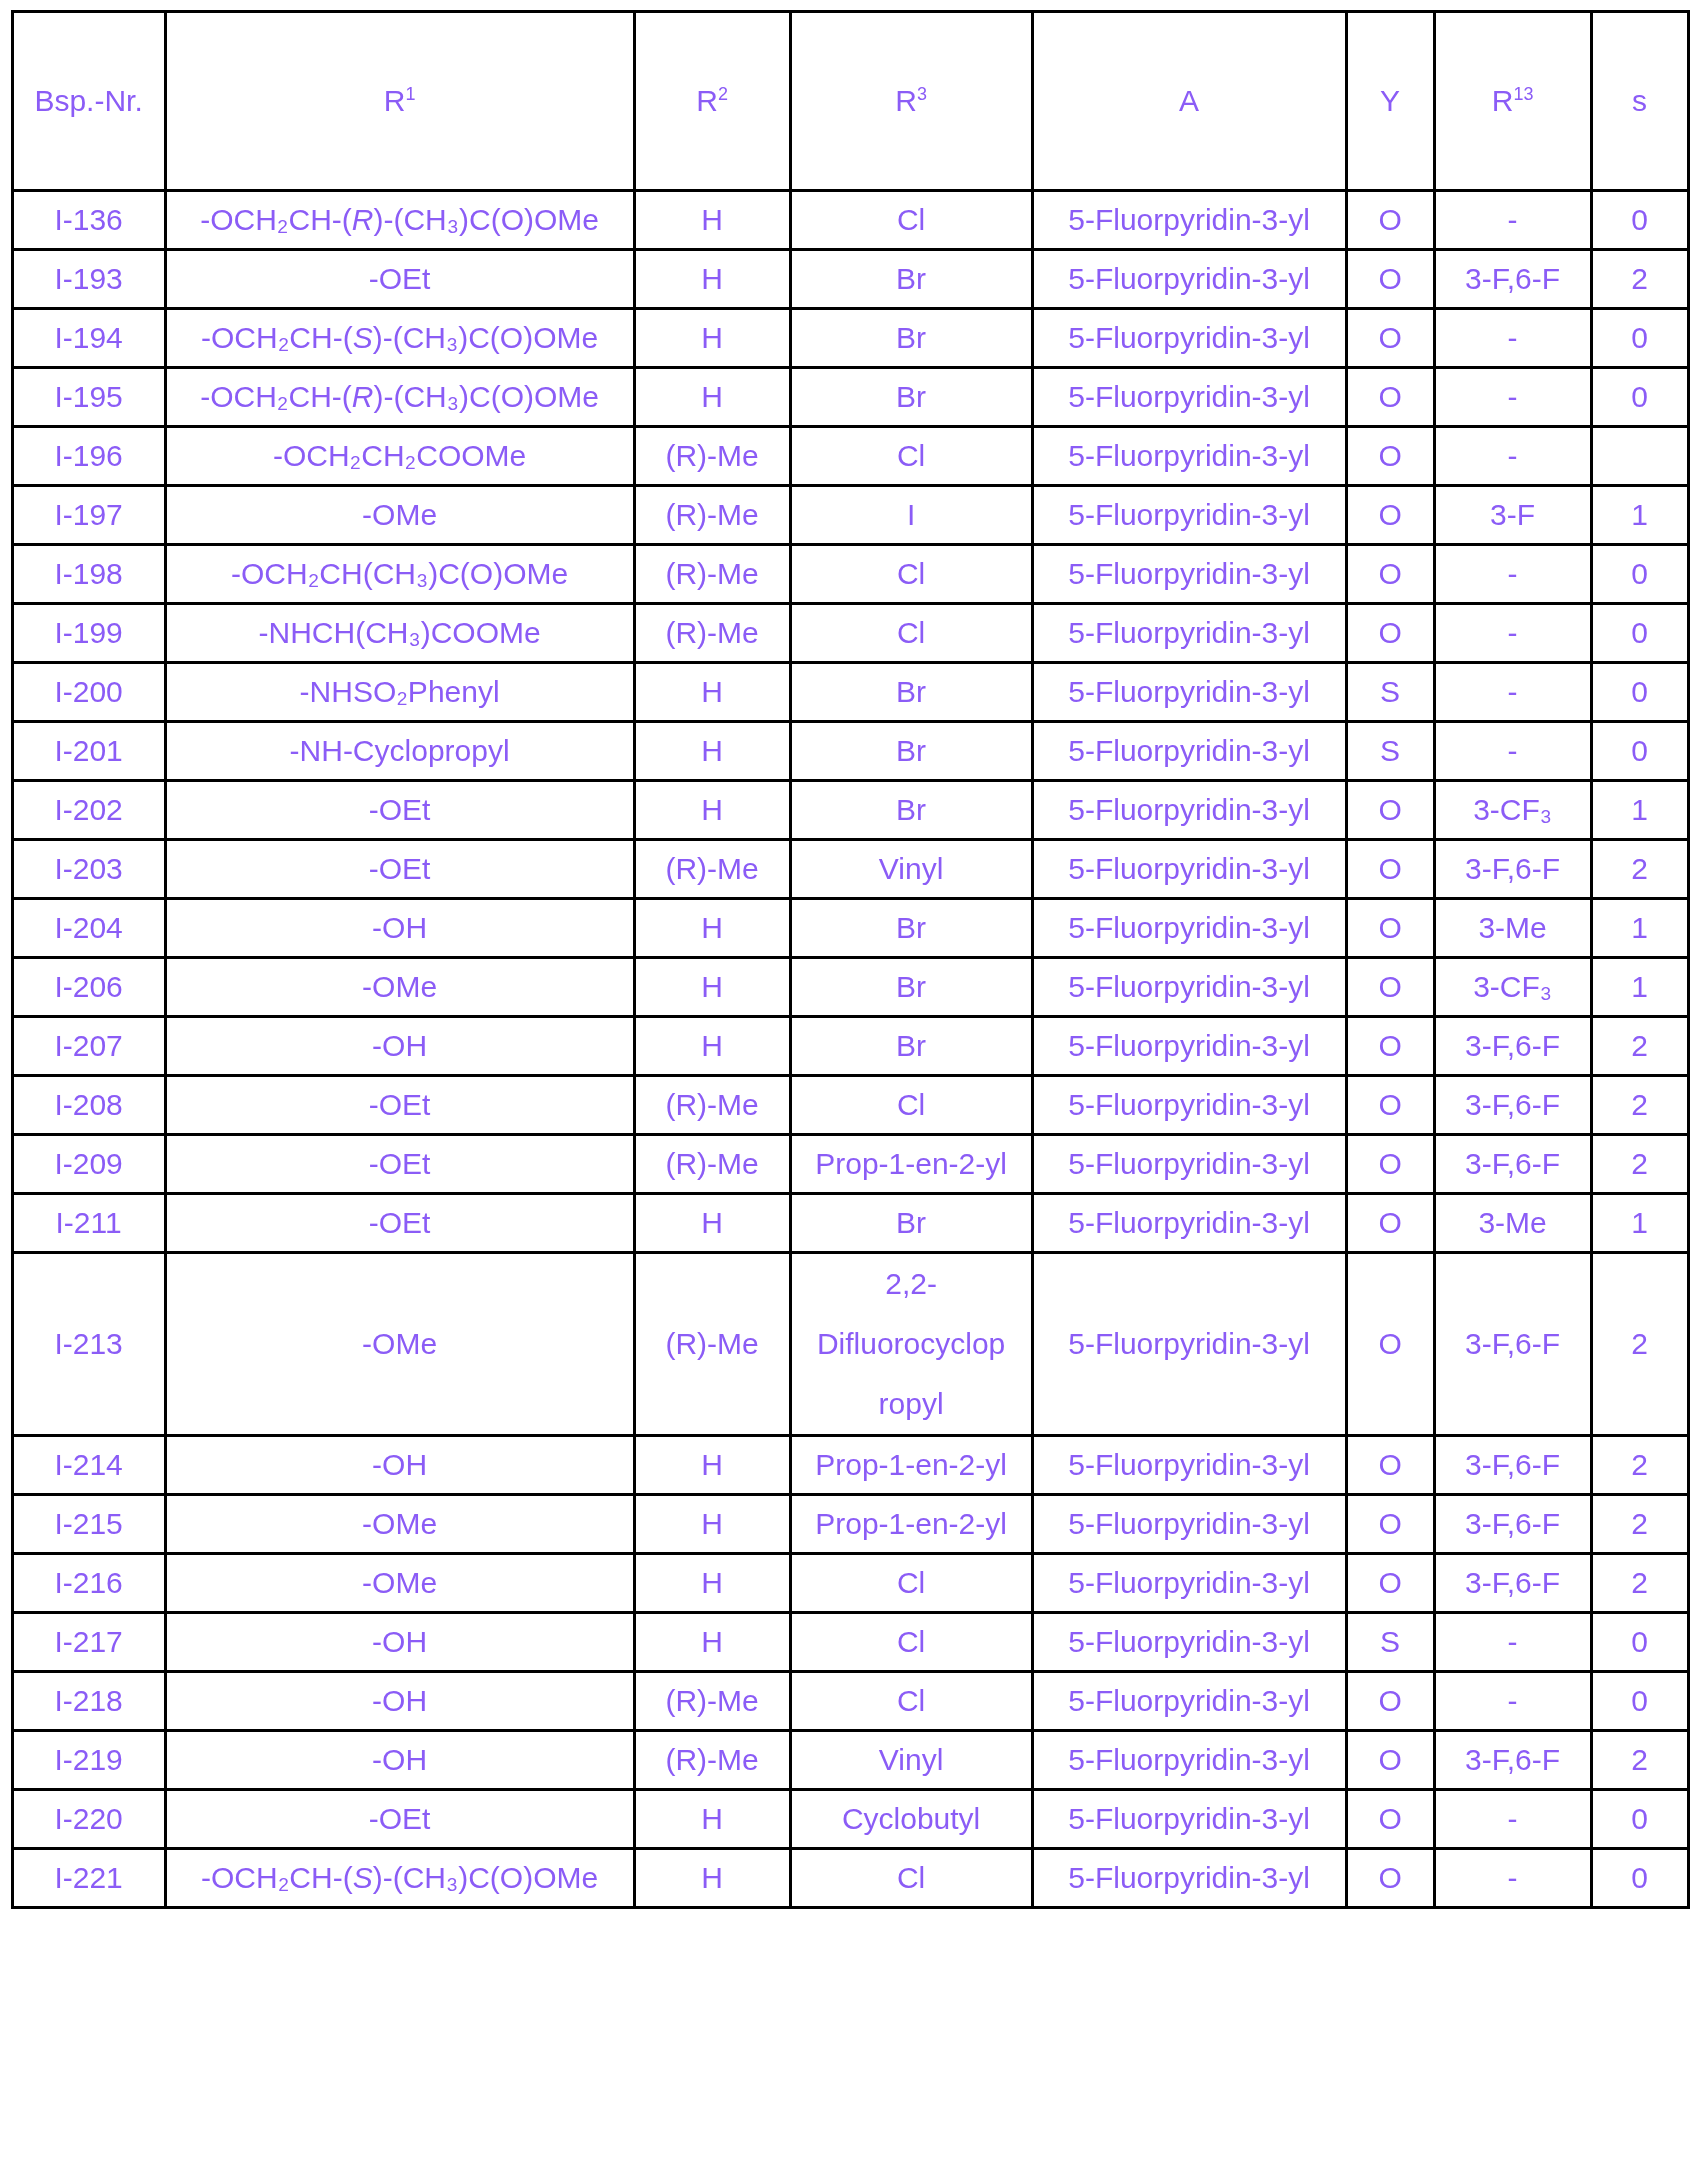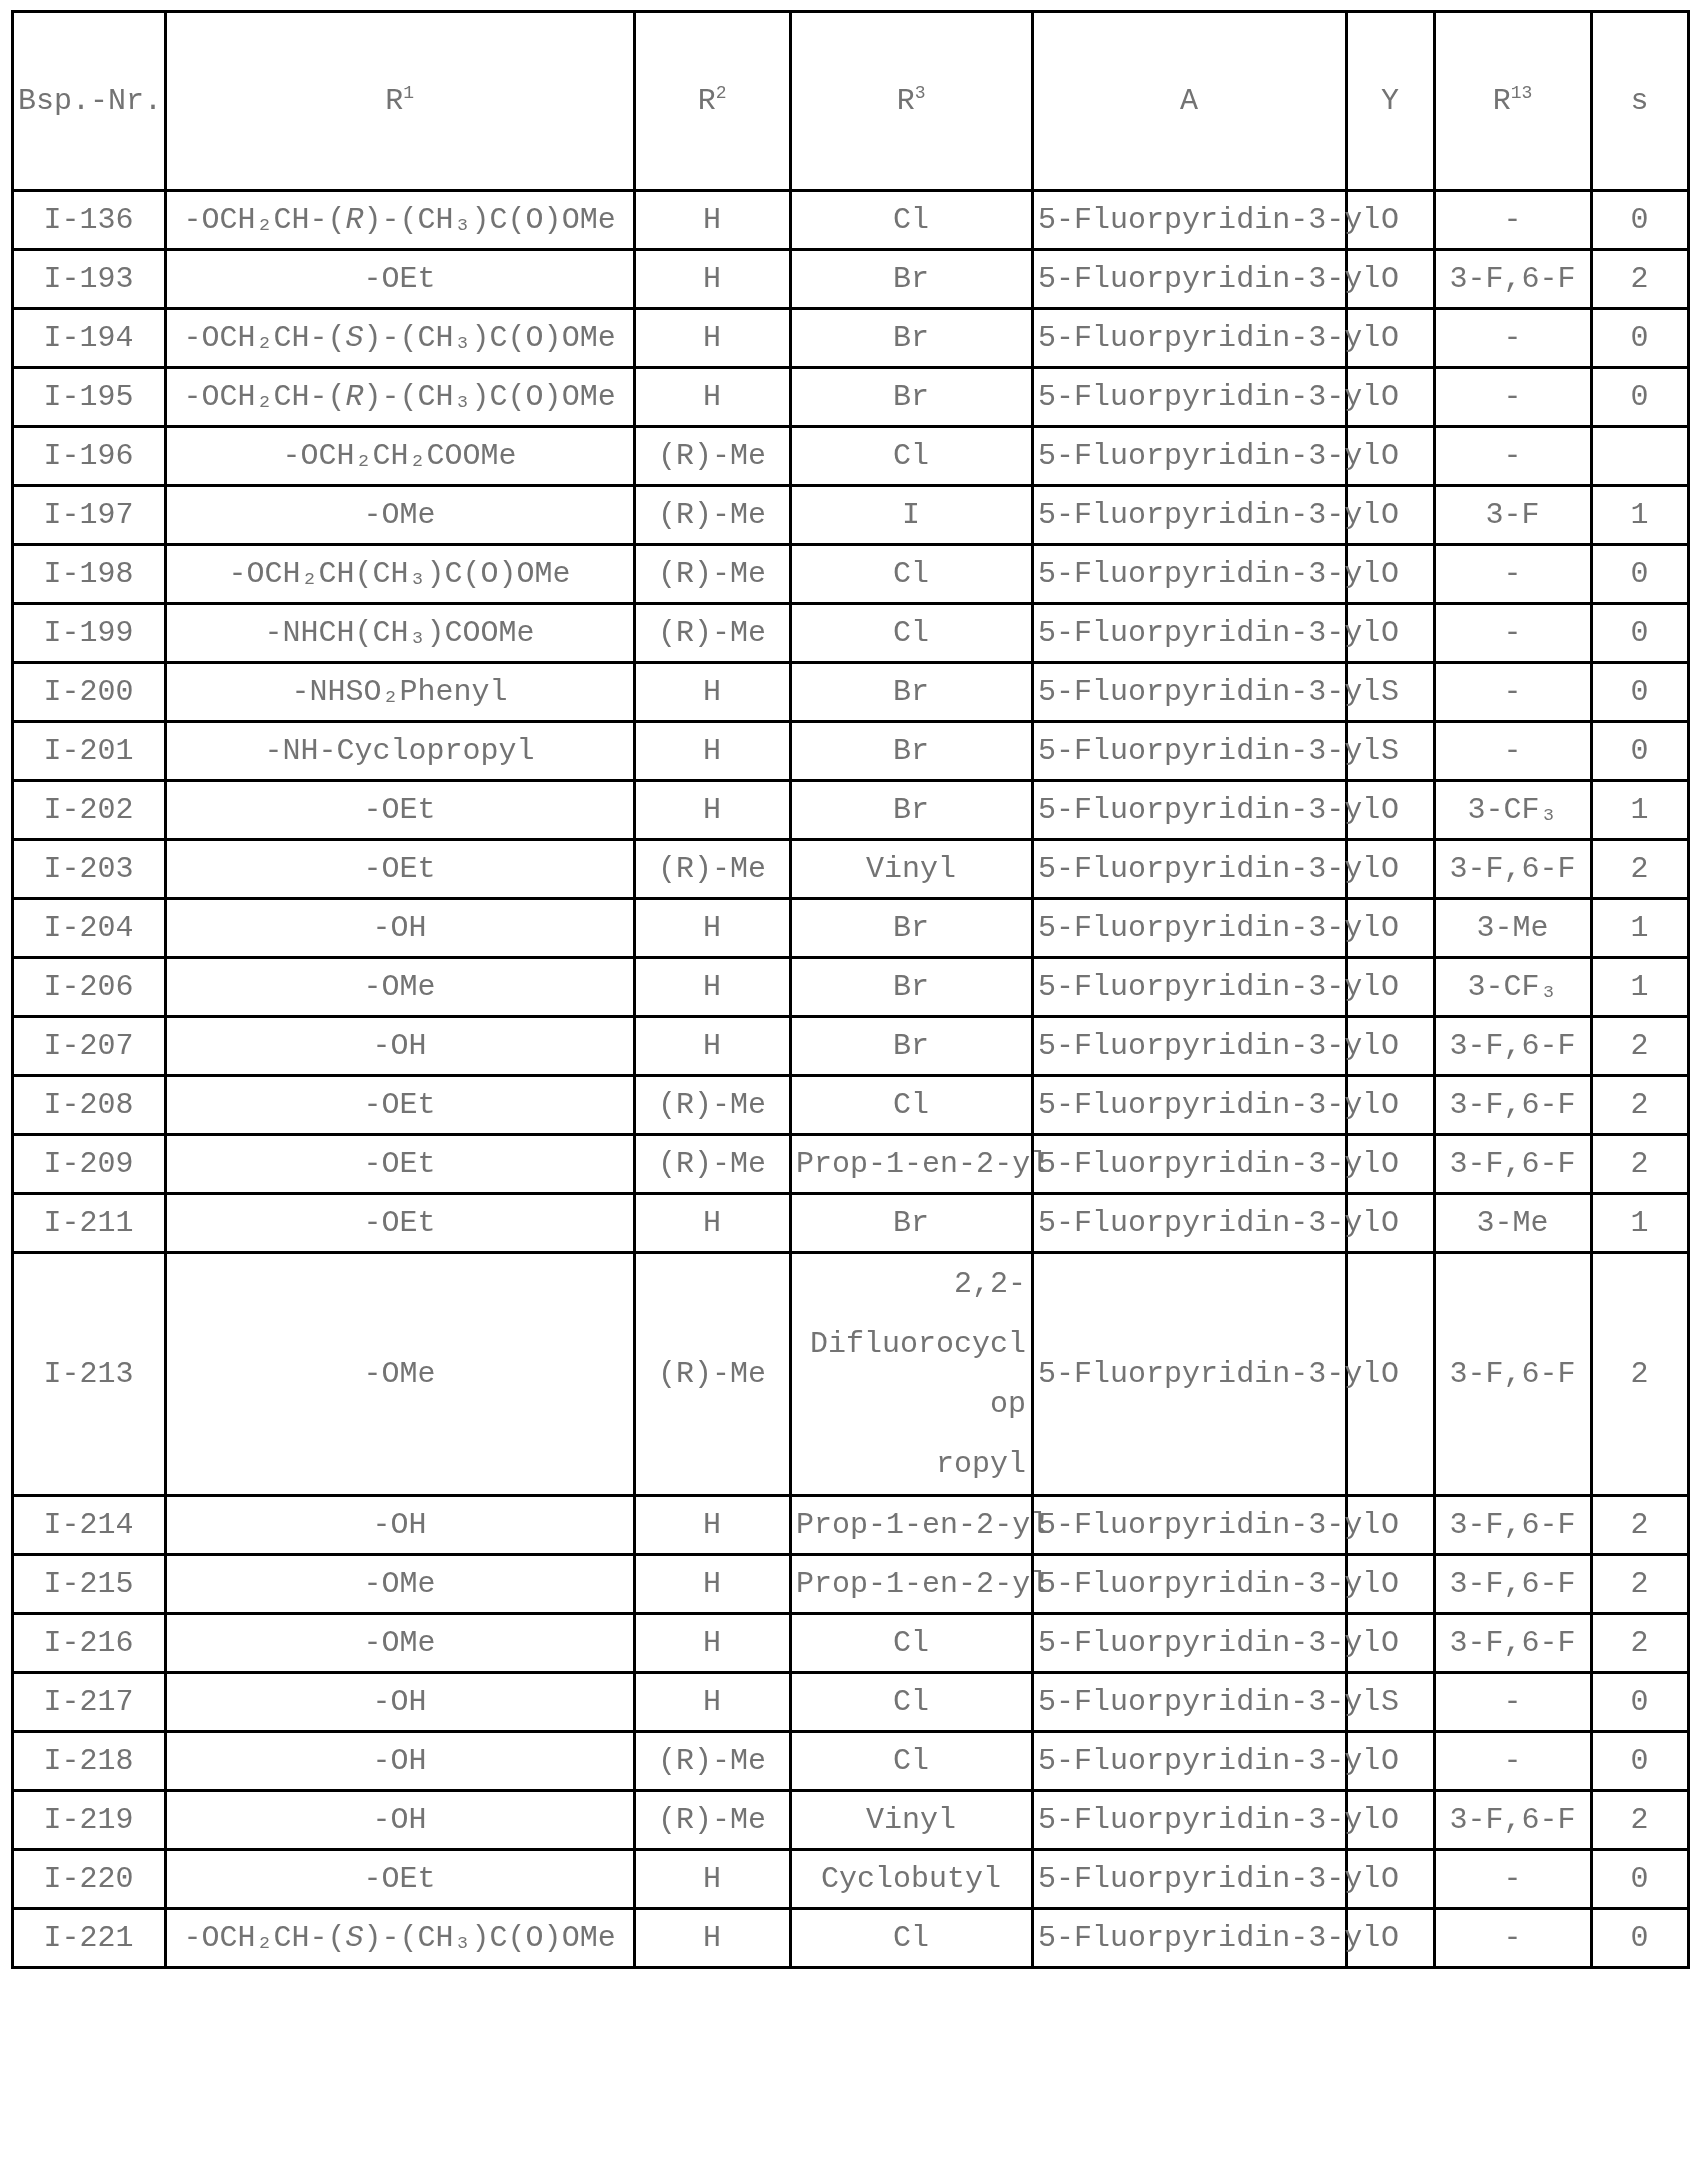"Bsp.-Nr." table.data { color: #737373 -> #8b5cf6; font-family: Liberation Mono, monospace -> Liberation Sans, sans-serif }
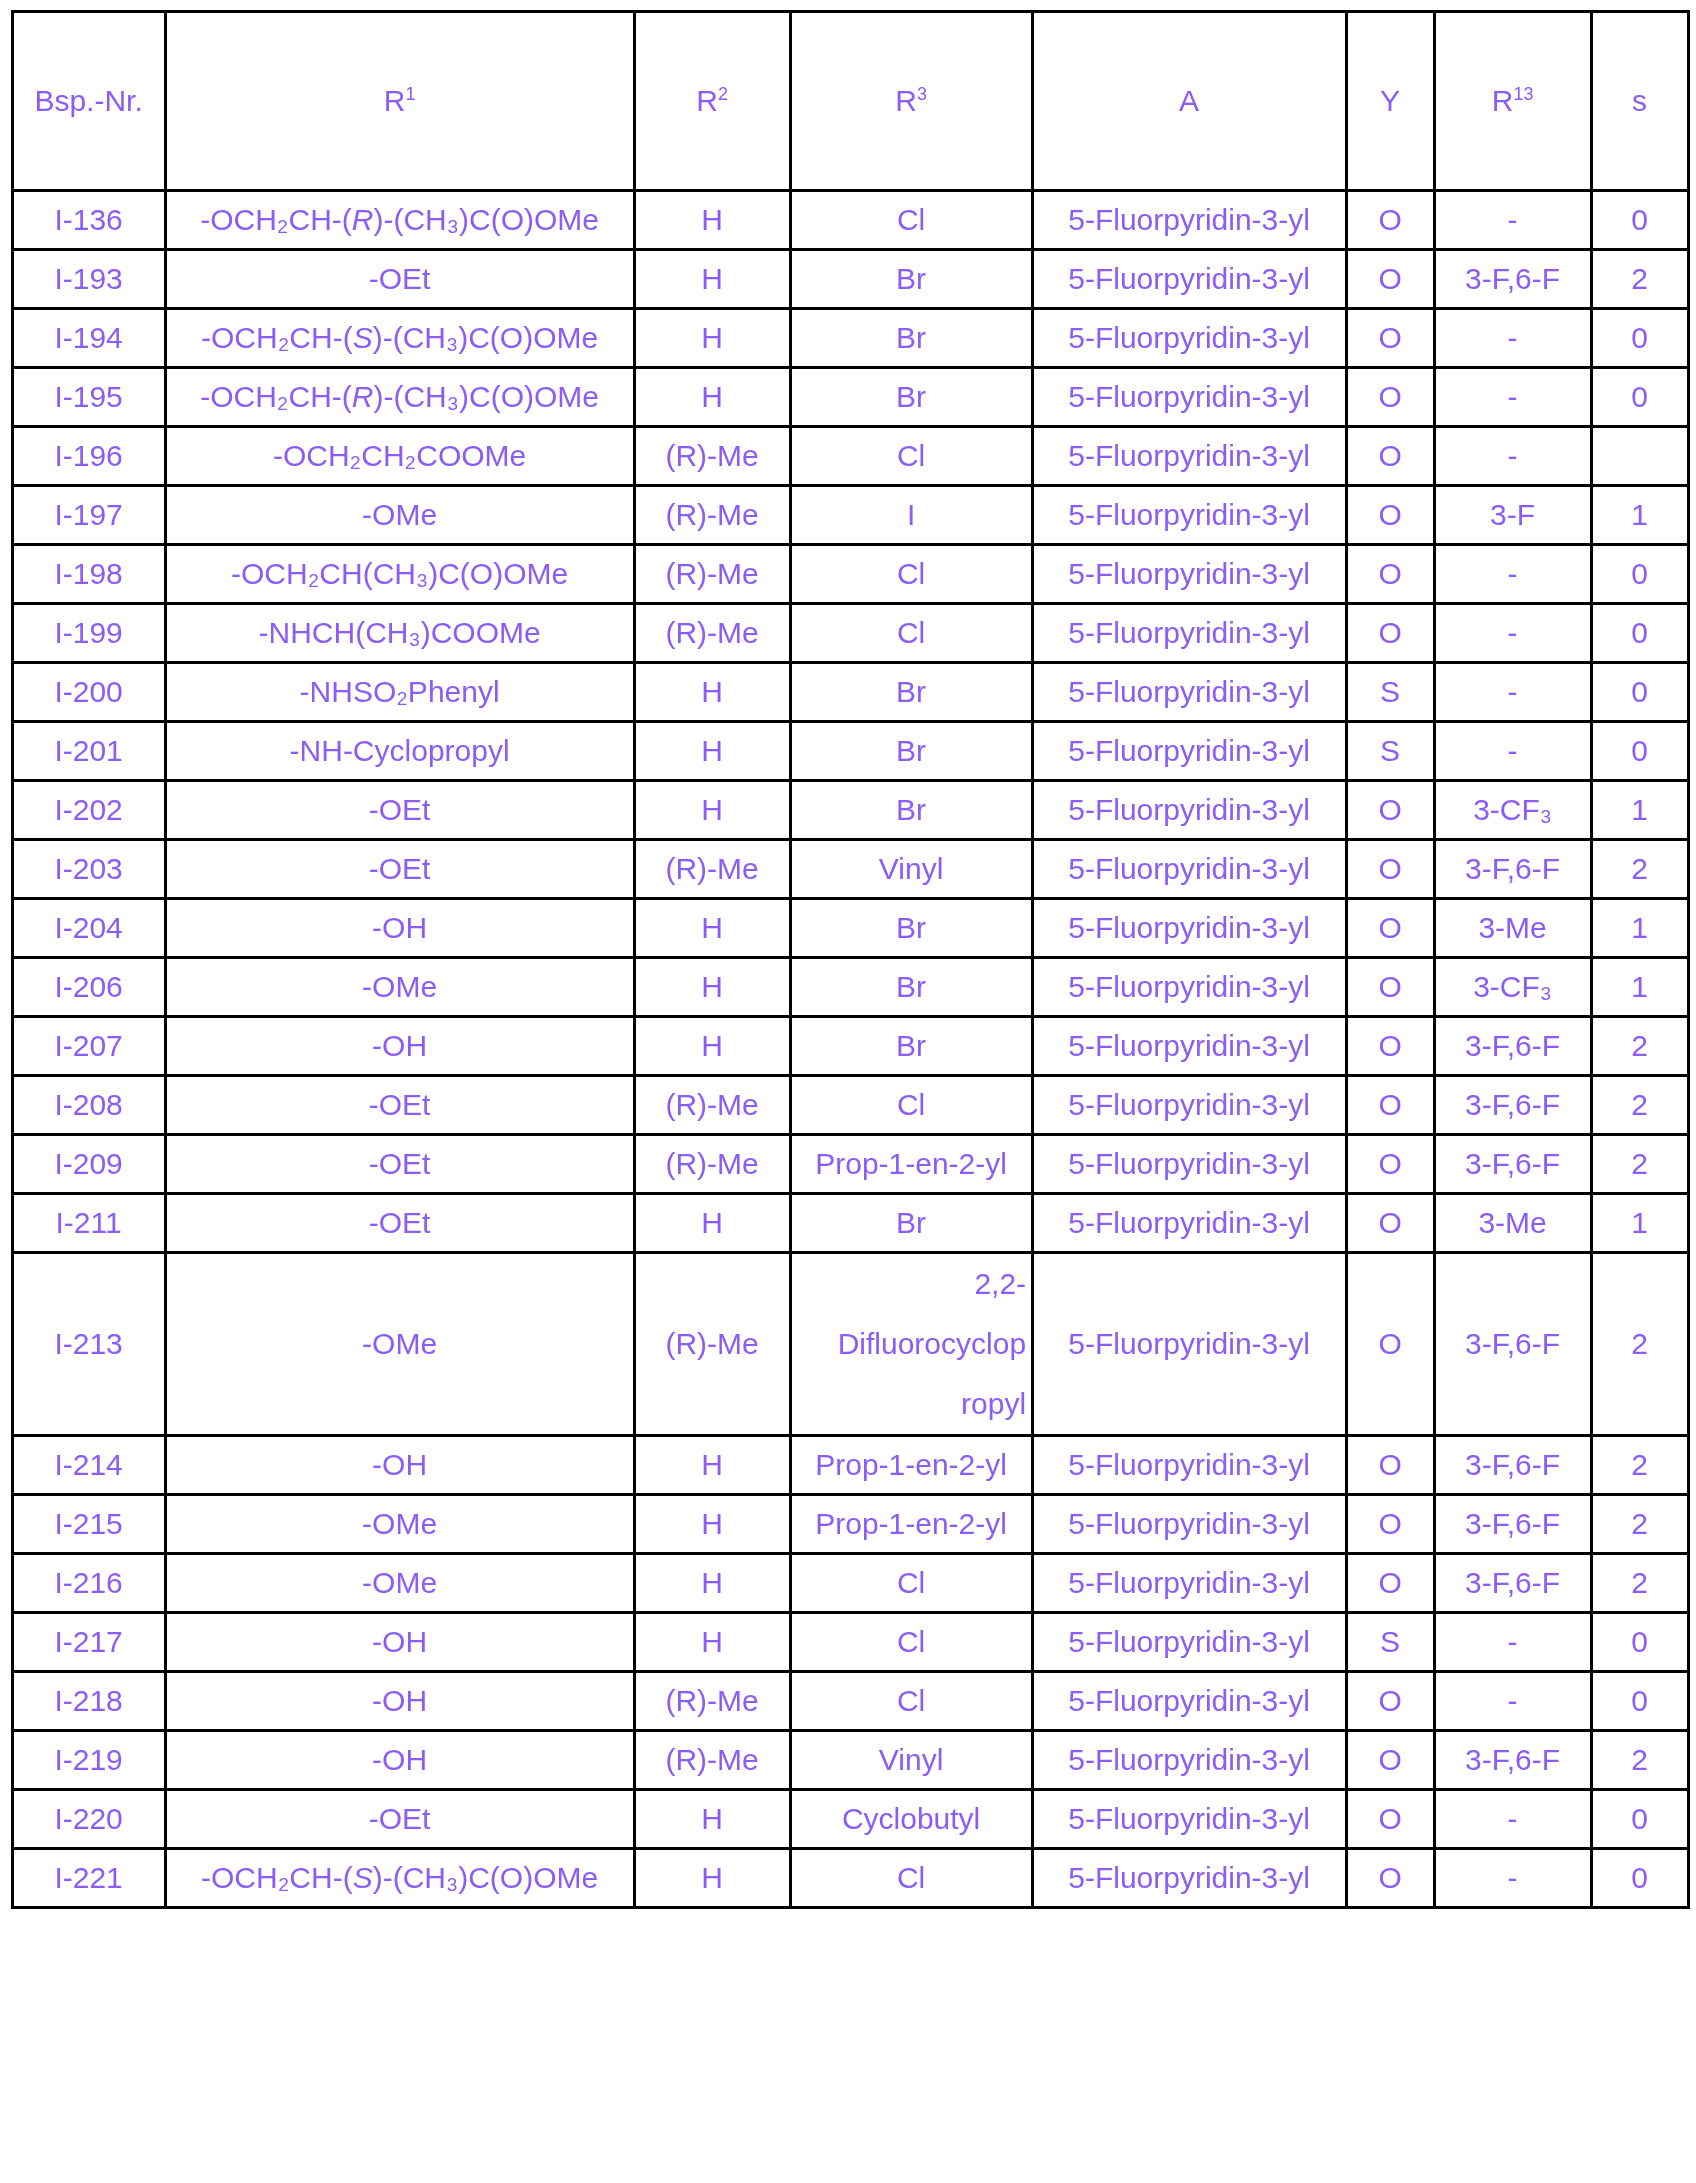"2,2-" table.data td.wrap { text-align: right -> none }
